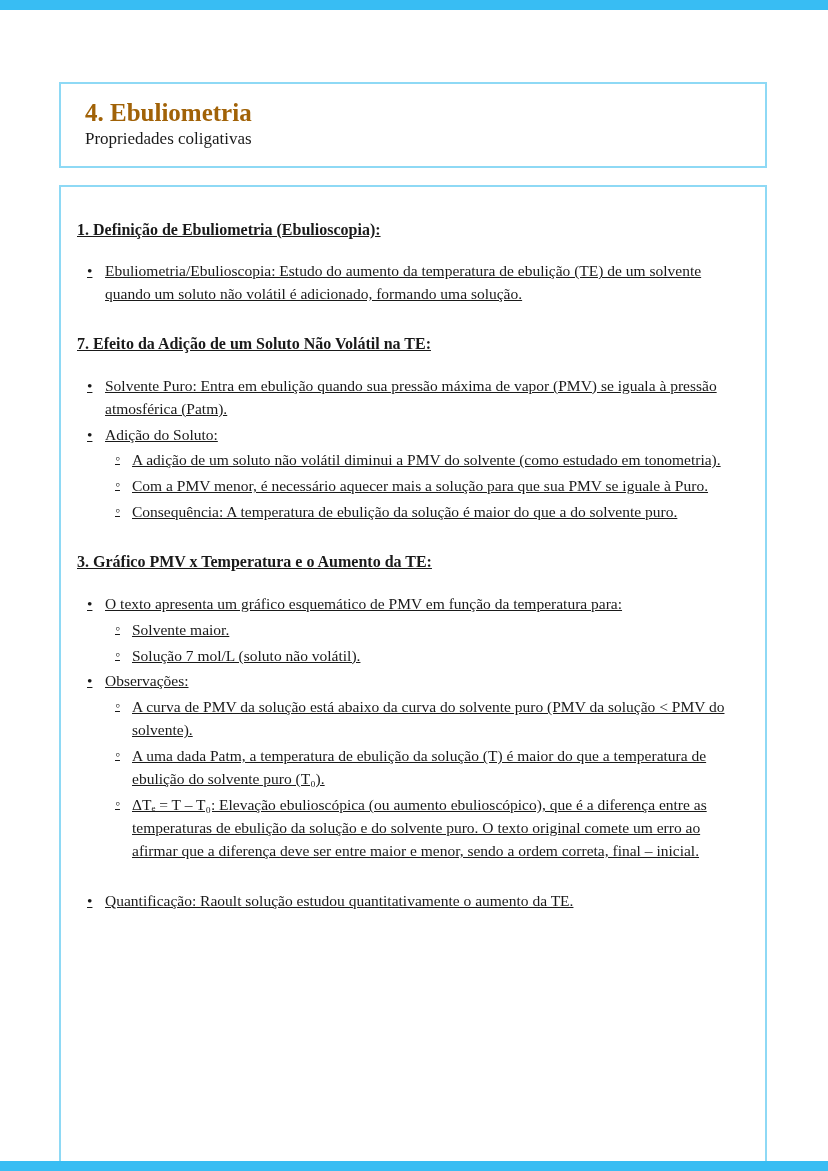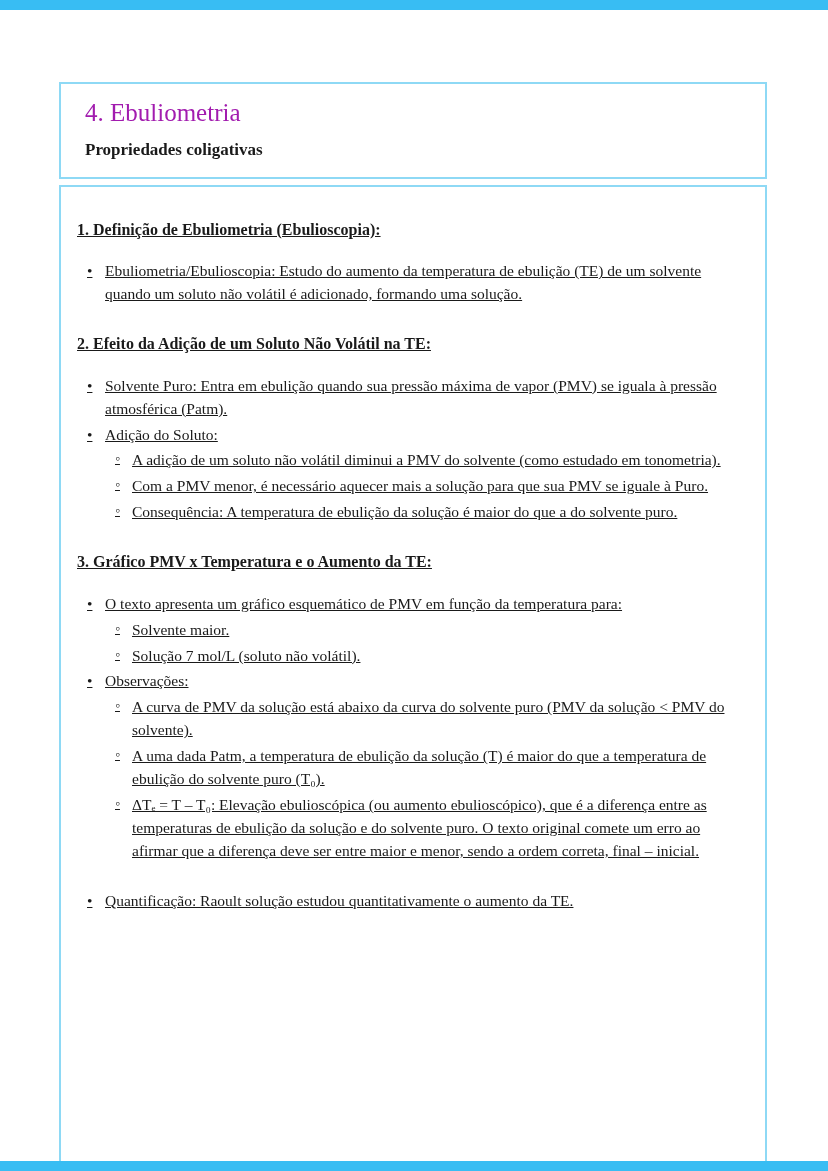"4. Ebuliometria" .doc-title { color: #a21caf -> #a16207; font-weight: normal -> bold }
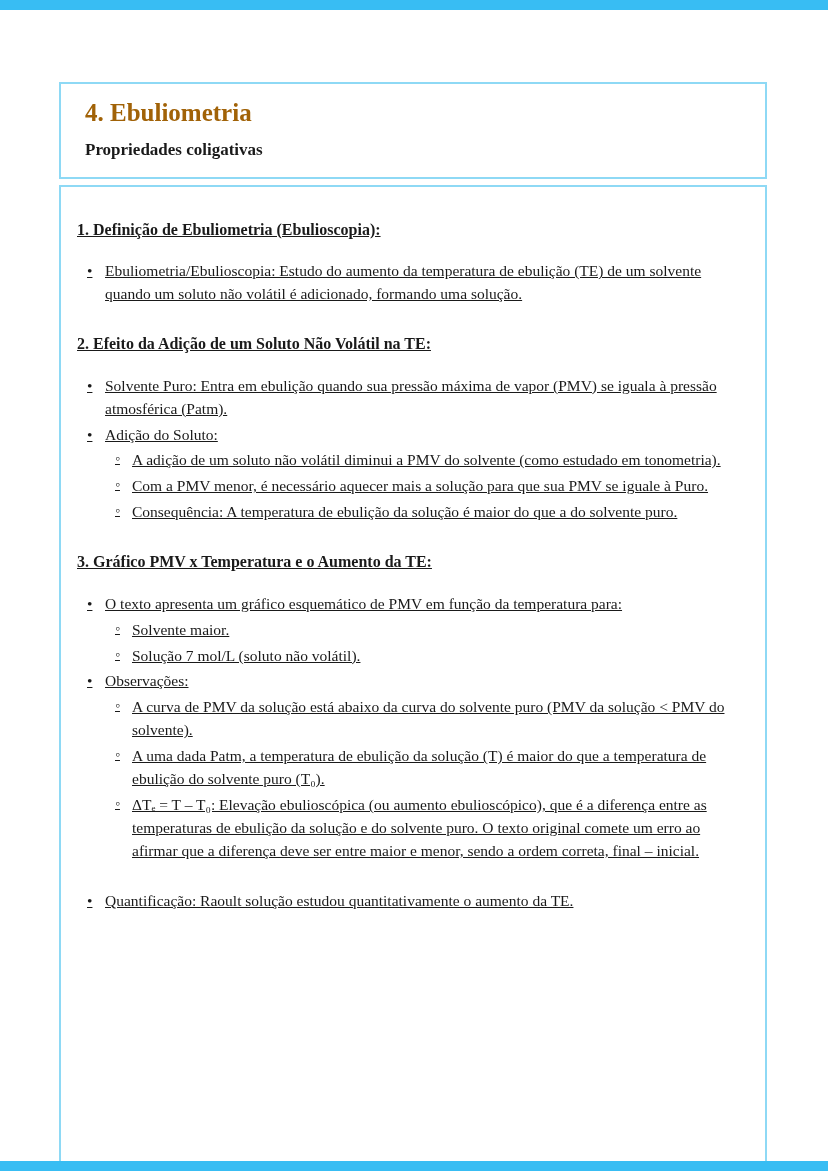"Propriedades coligativas" .doc-subtitle { font-weight: bold -> none; margin-top: 11px -> 0 }
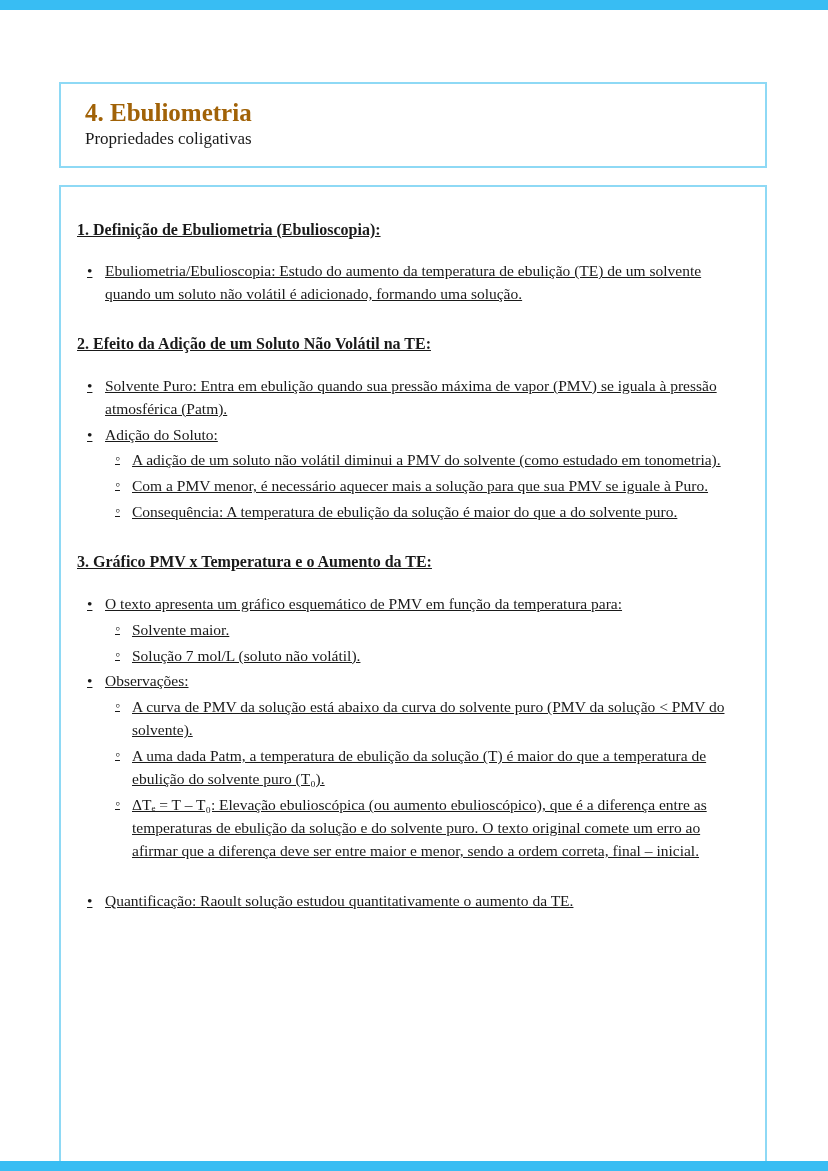"2. Efeito da Adição de" div.section-heading { text: 2 -> 7 }
